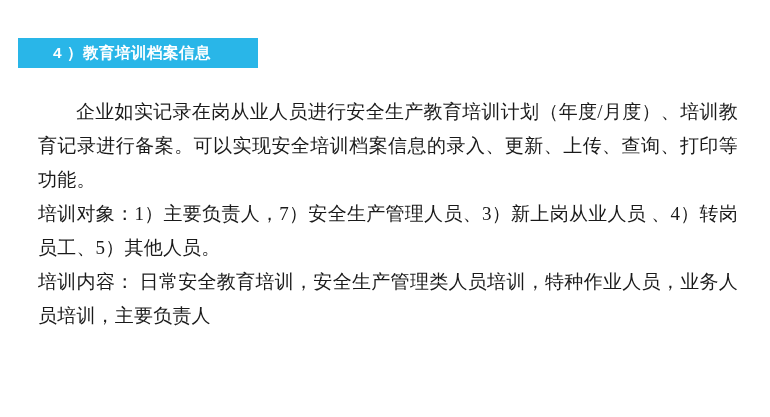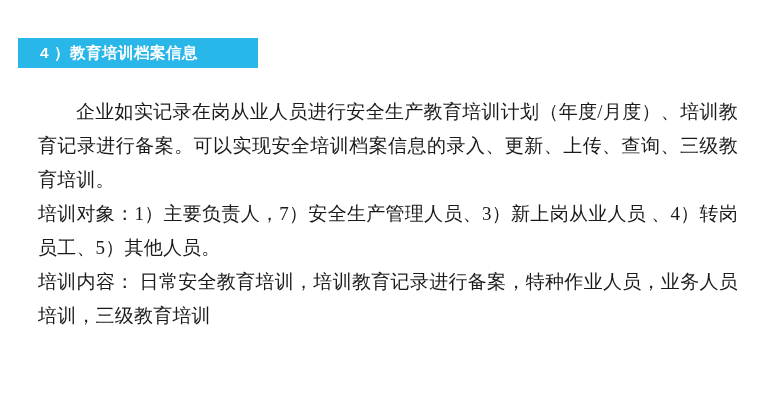"4 ）教育培训档案信息" .section-heading { padding-left: 22px -> 35px }
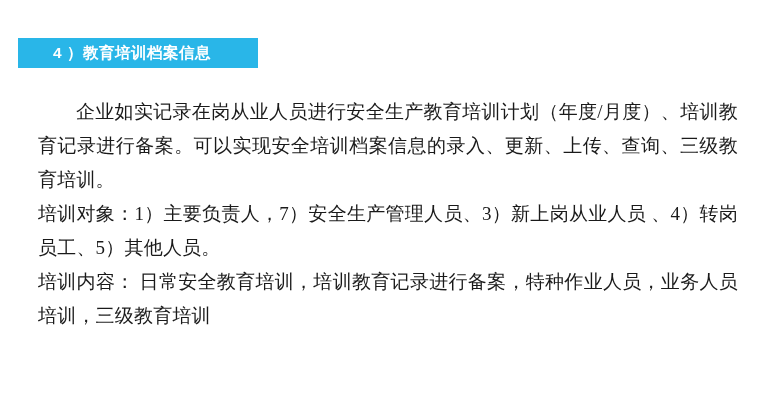"企业如实记录在岗从业人员进行安全生产教育培训计划（年度/月度）、培训教育记录进行" p.para { text: 三级教育培训 -> 打印等功能 }
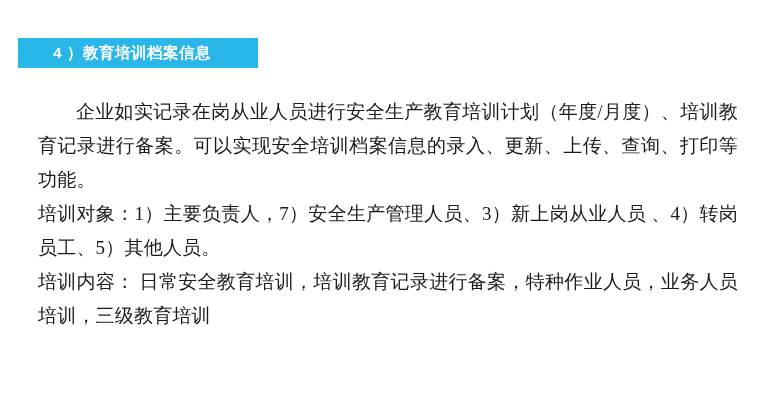"培训内容：" p.para { text: 培训教育记录进行备案，特种作业人员，业务人员培训，三级教育培训 -> 安全生产管理类人员培训，特种作业人员，业务人员培训，主要负责人 }
